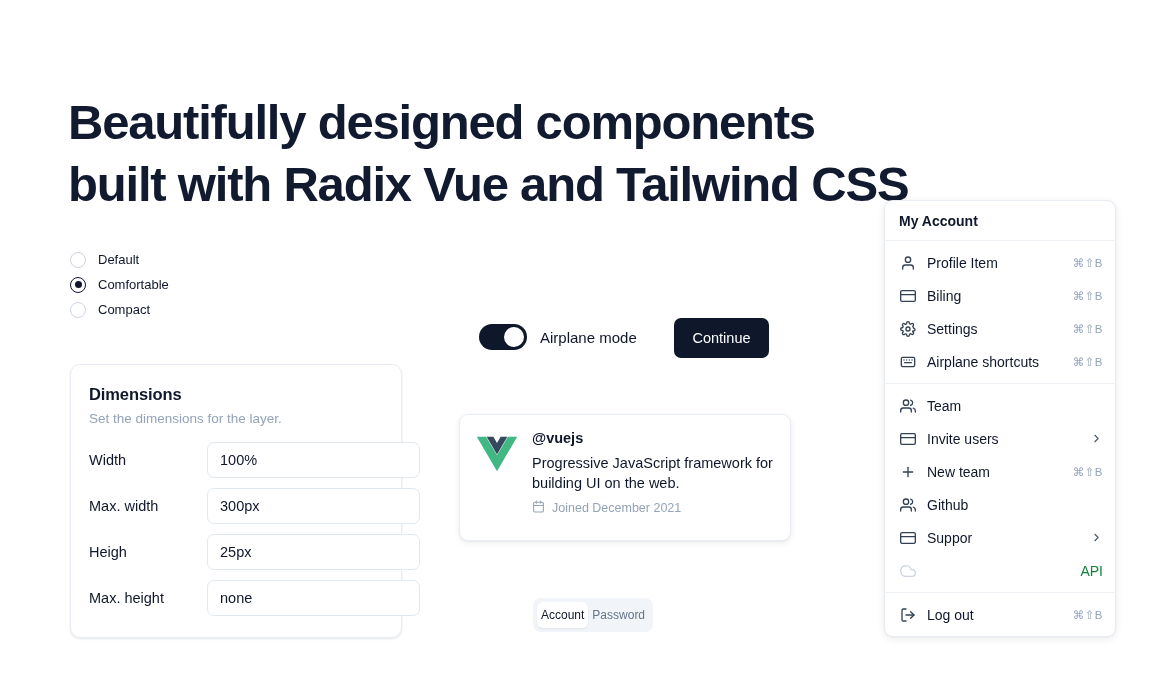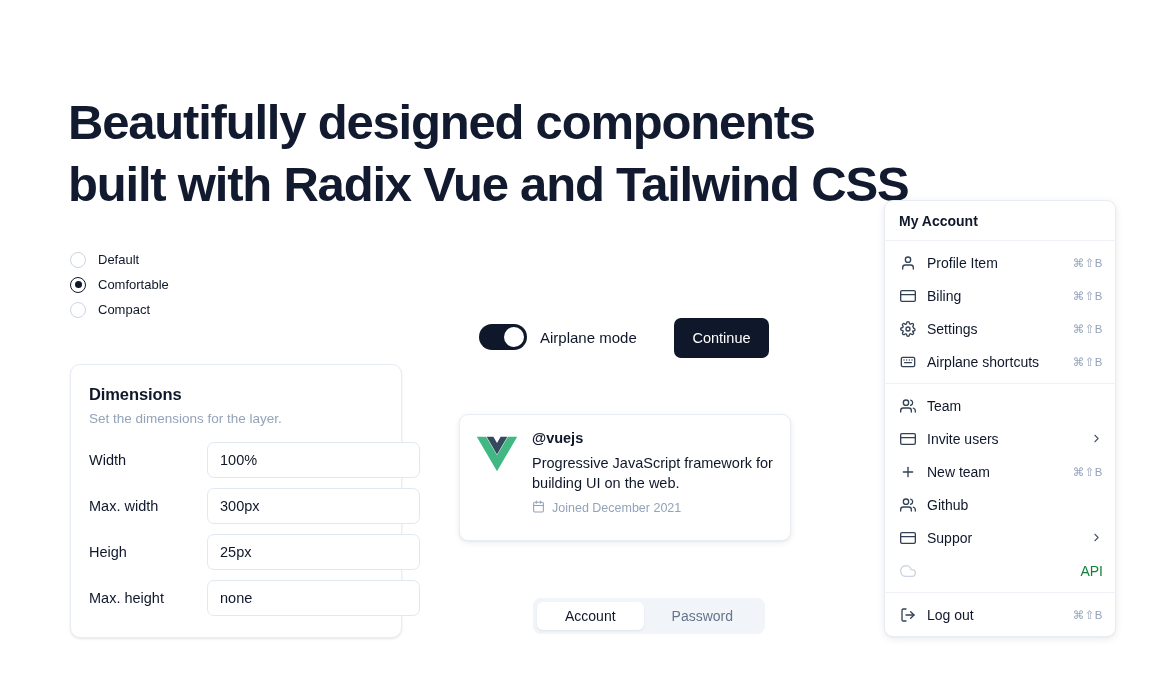"Account" .tab { font-size: 14px -> 12px; padding: 6px 28px -> 6px 4px }
